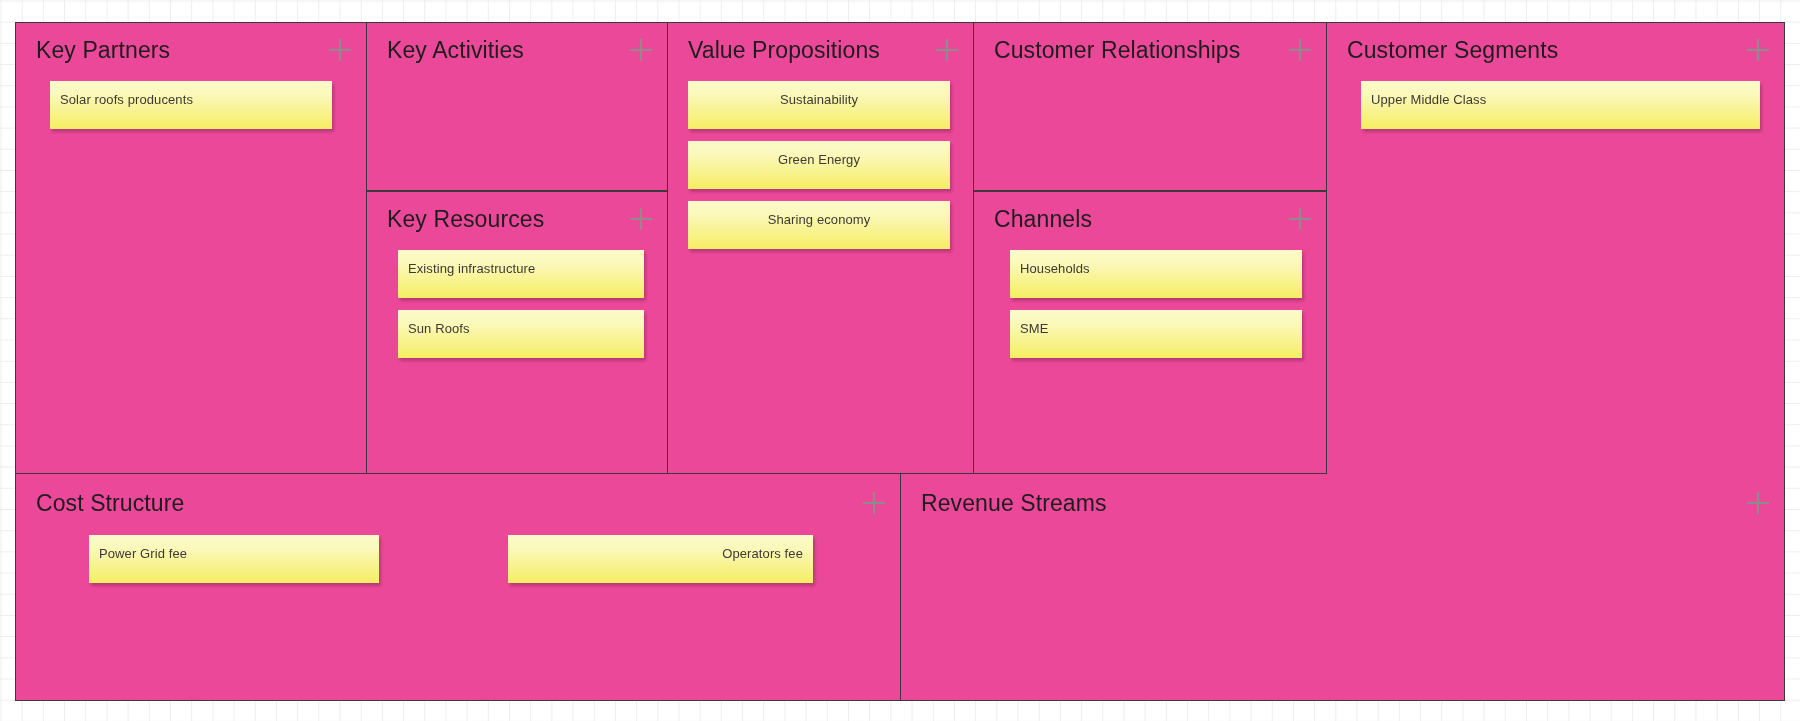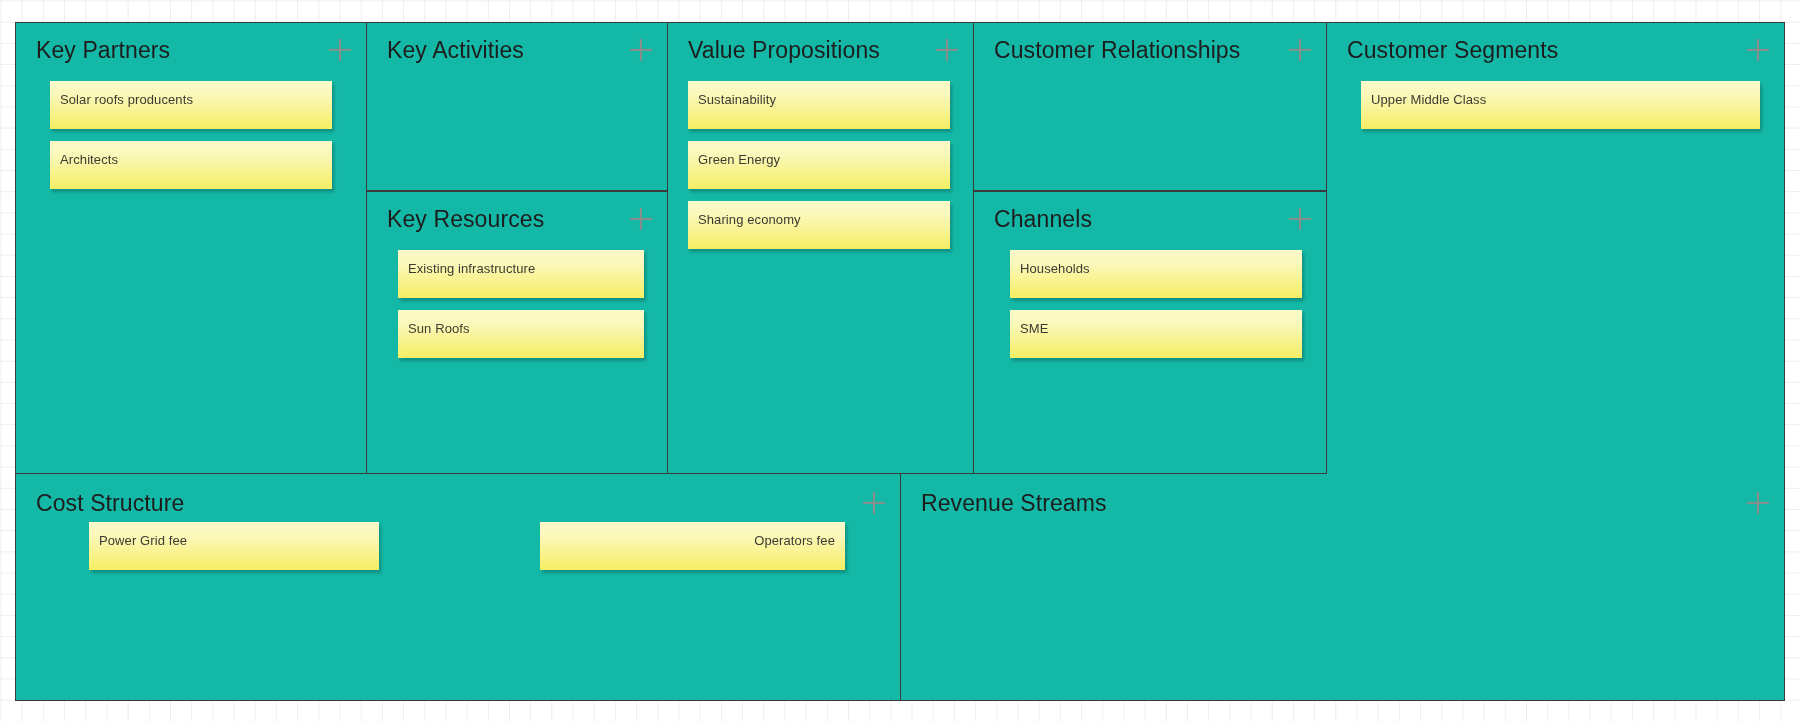"Key Partners" .block { background: #14b8a6 -> #ec4899 }
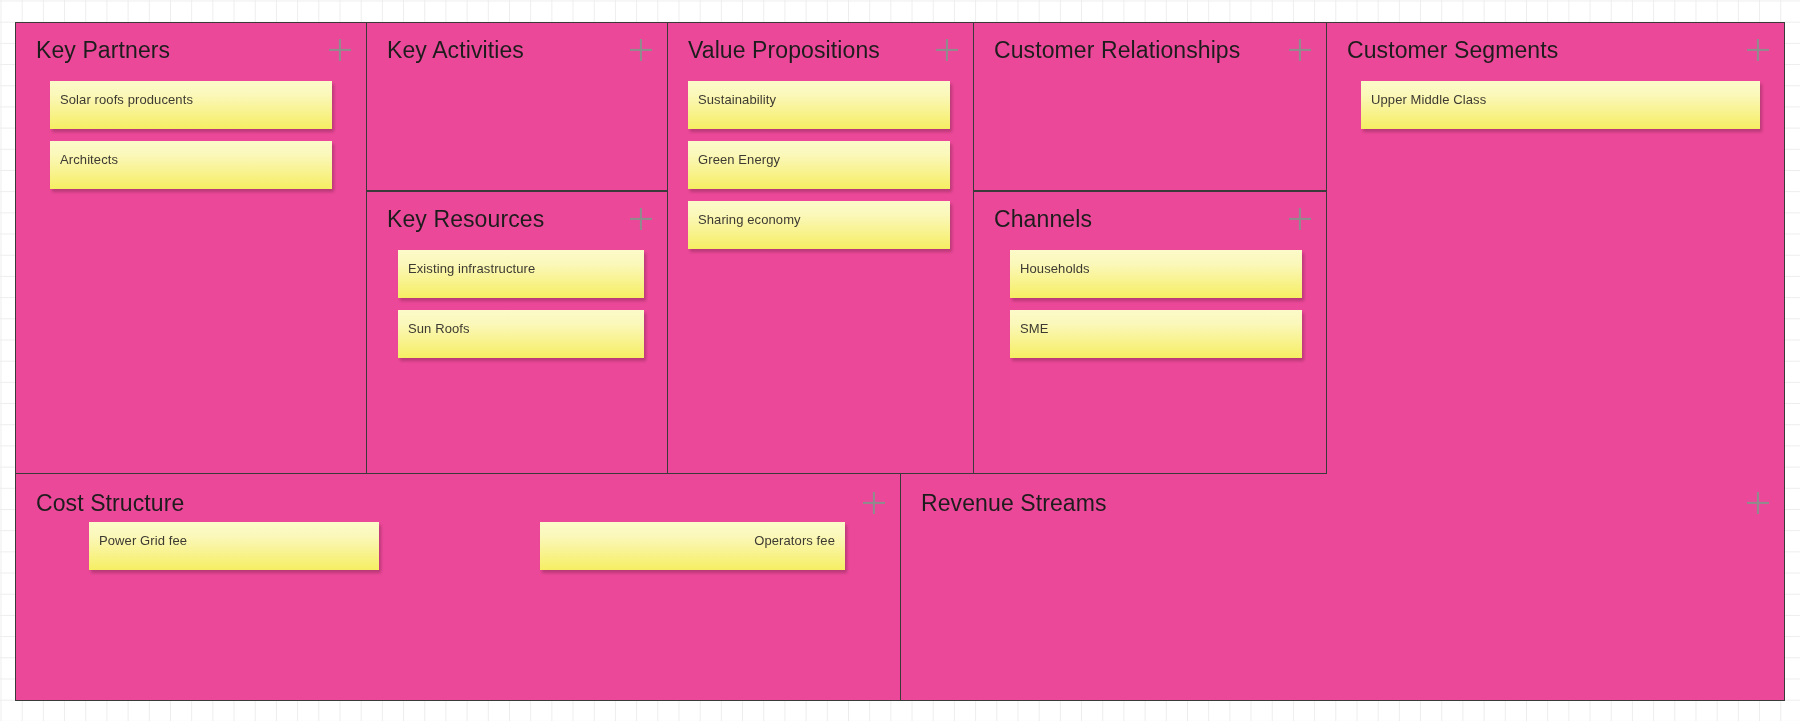"Value Propositions" div.block { text-align: none -> center }
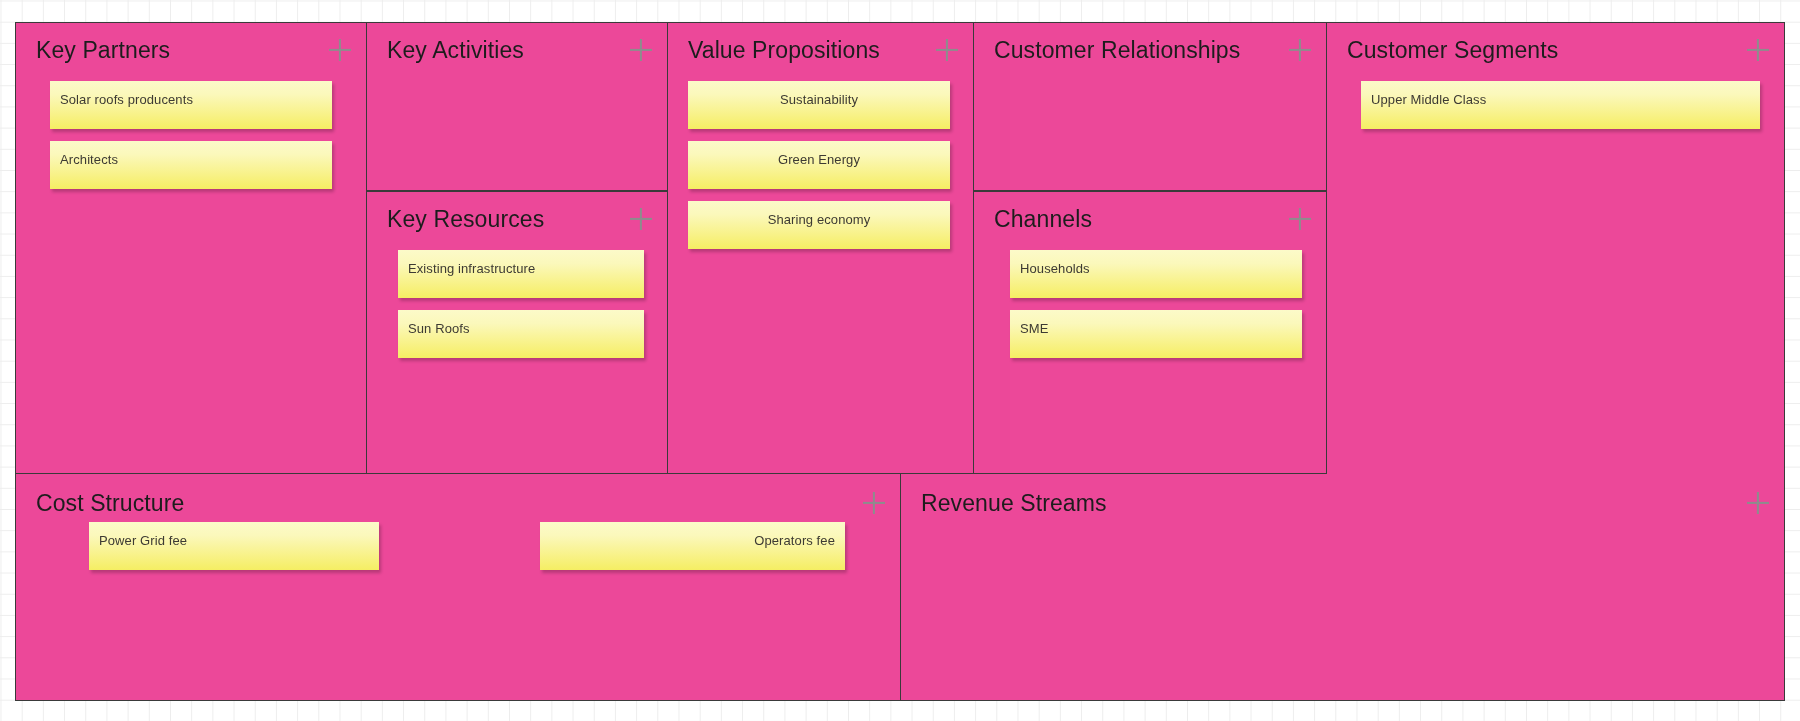"Architects" div.note { html: <div> <span>Architects</span> </div> -> none }
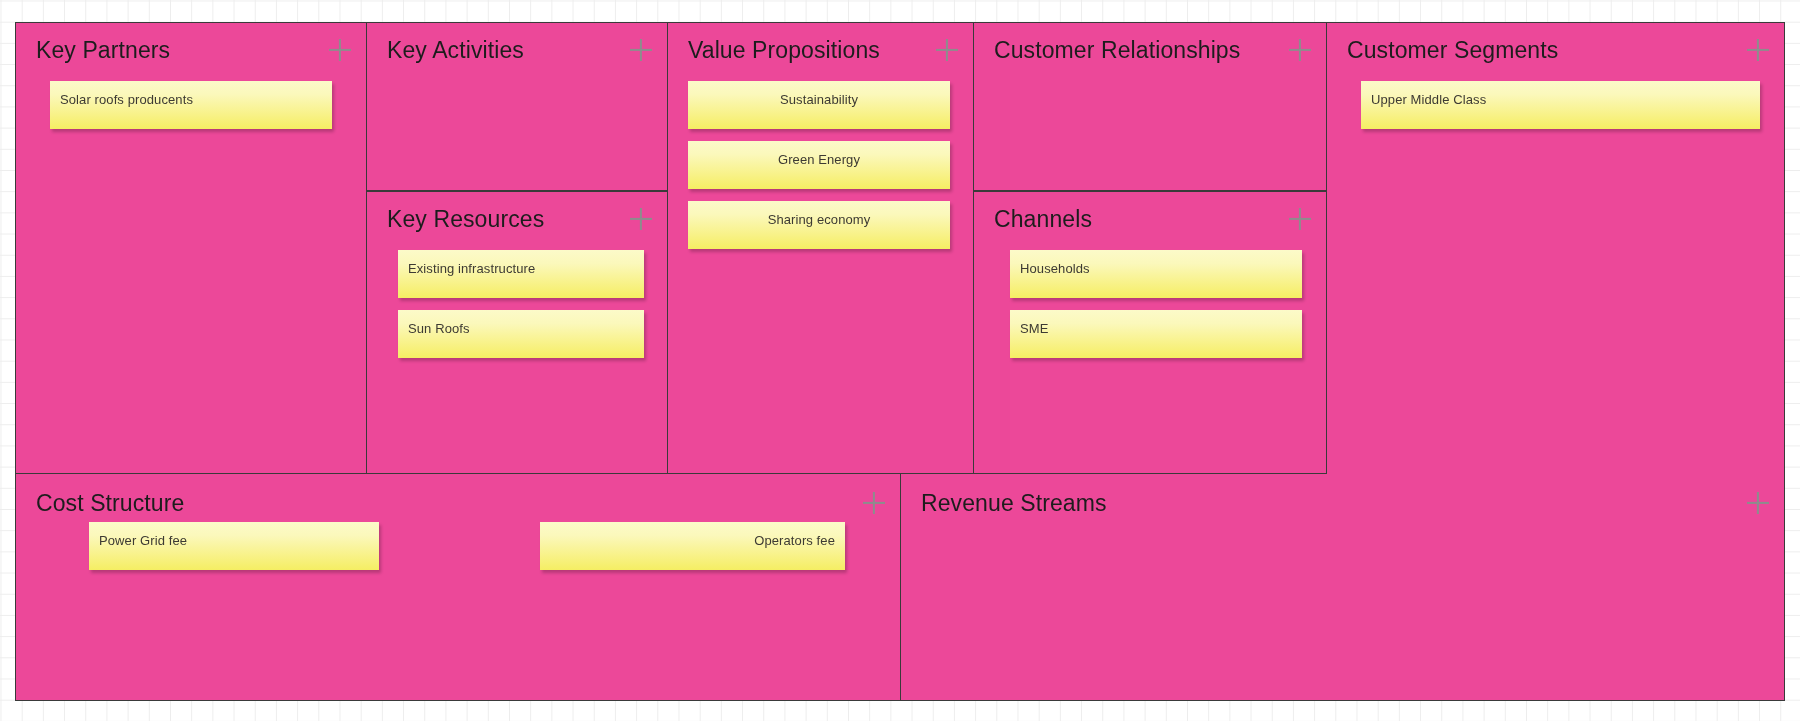"Power Grid fee" div.notes-row { gap: 32px -> none; top: 48px -> 61px }
